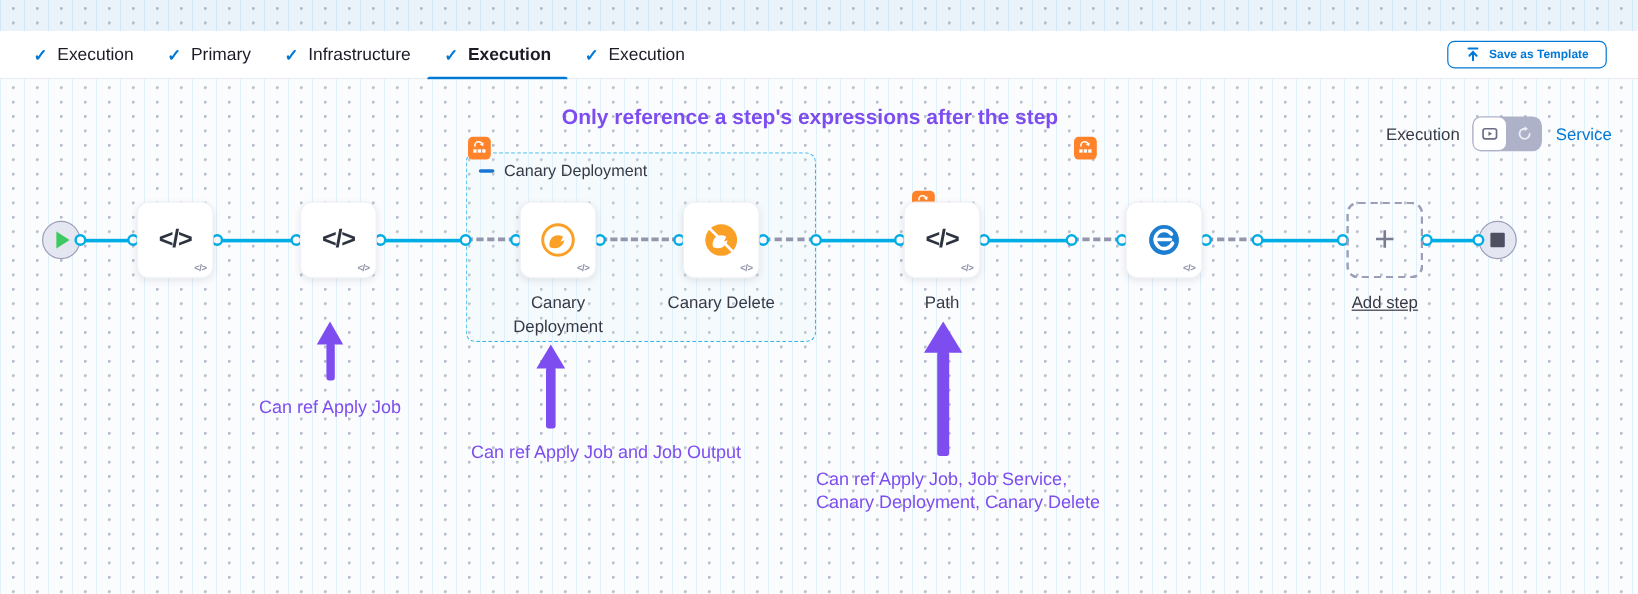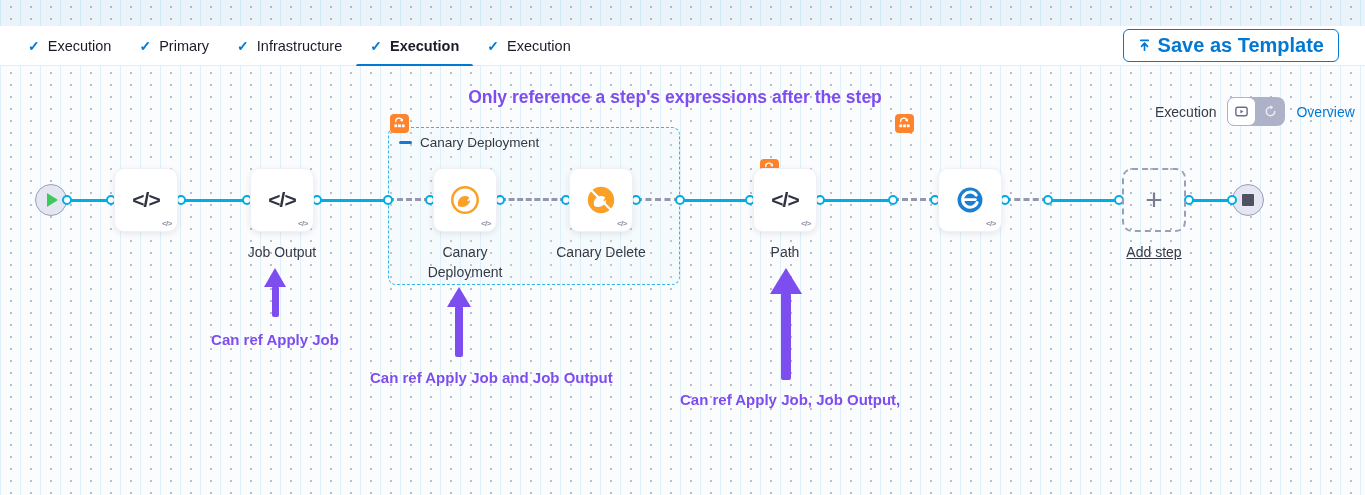"Save as Template" .save-btn { font-size: 20px -> 10px }
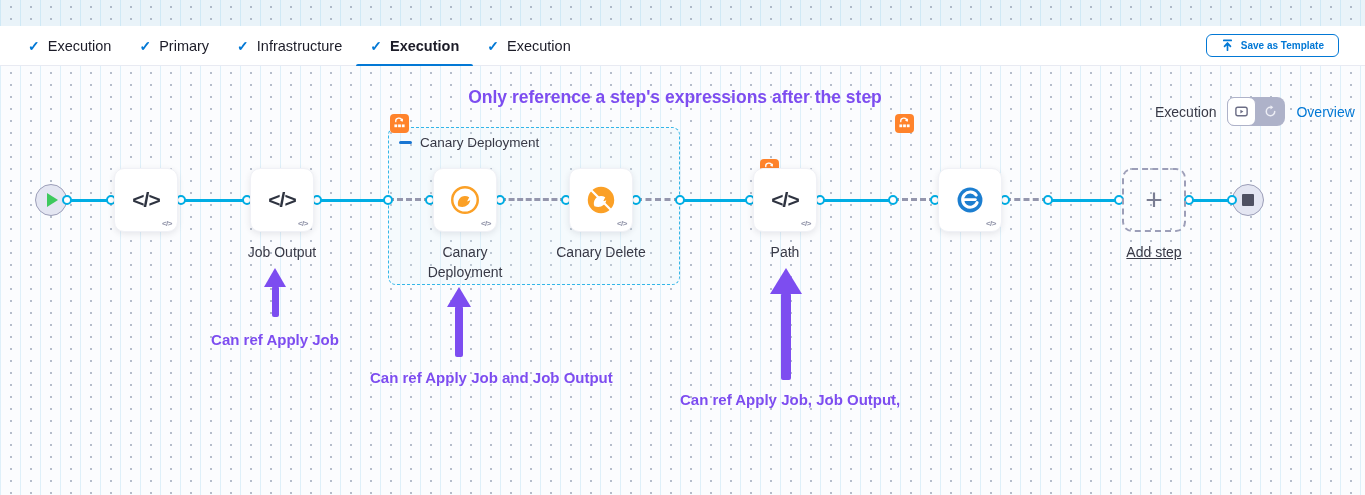"Overview" span.rollback { text: Overview -> Service }
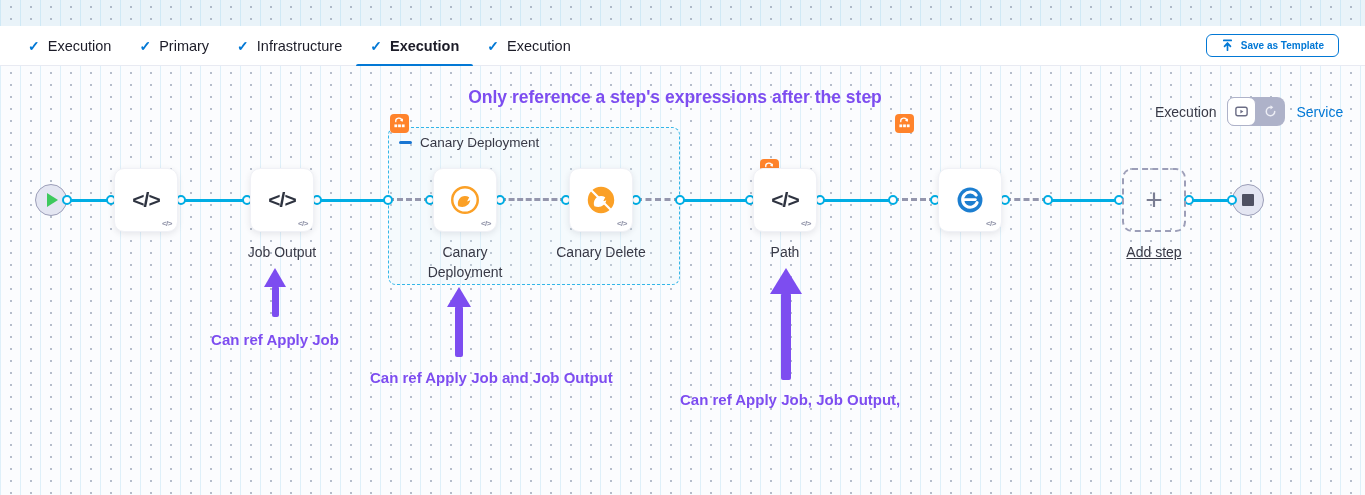"Job Output" div.step-label { html: <div>Job Output</div> -> none }
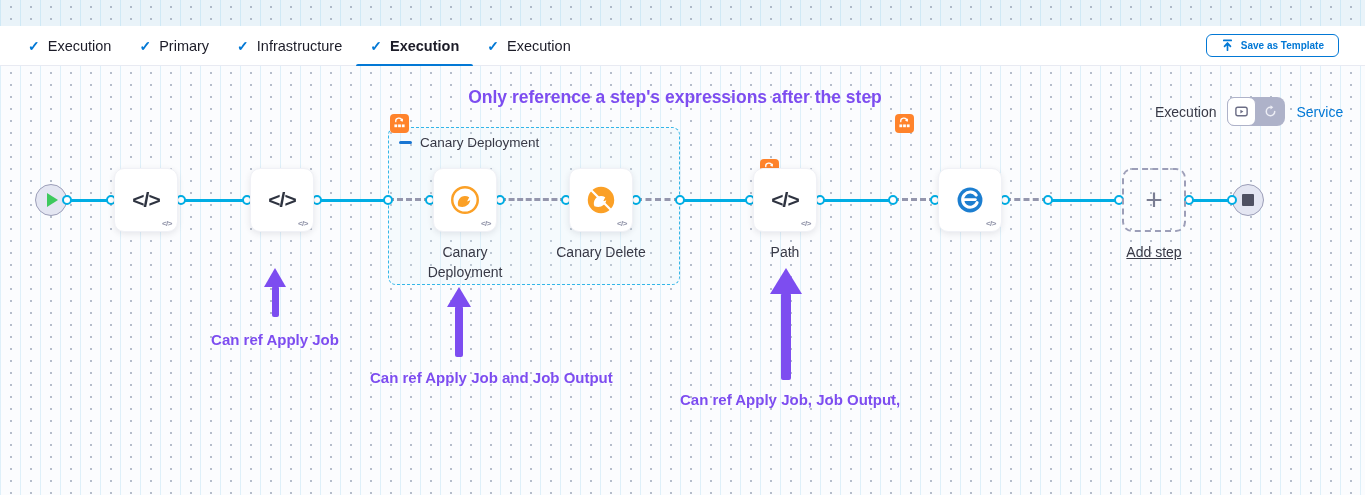"Can ref Apply Job" .purple-note { font-weight: 700 -> 400 }
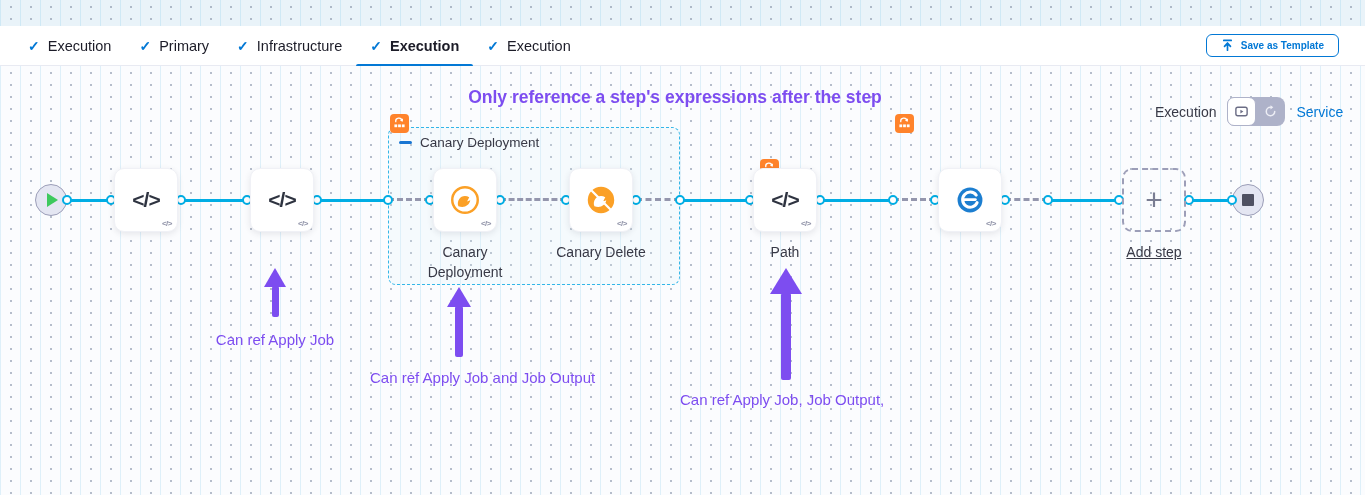"Can ref Apply Job and" div.abs { text-align: left -> center }
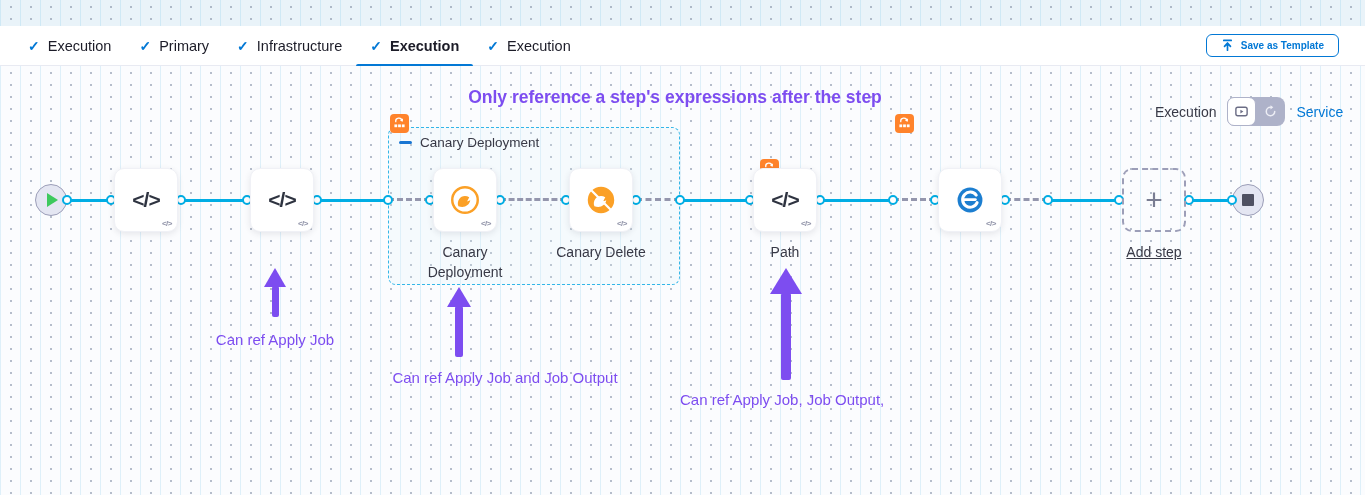"Can ref Apply Job, Job" div.purple-note { text: Output -> Service }
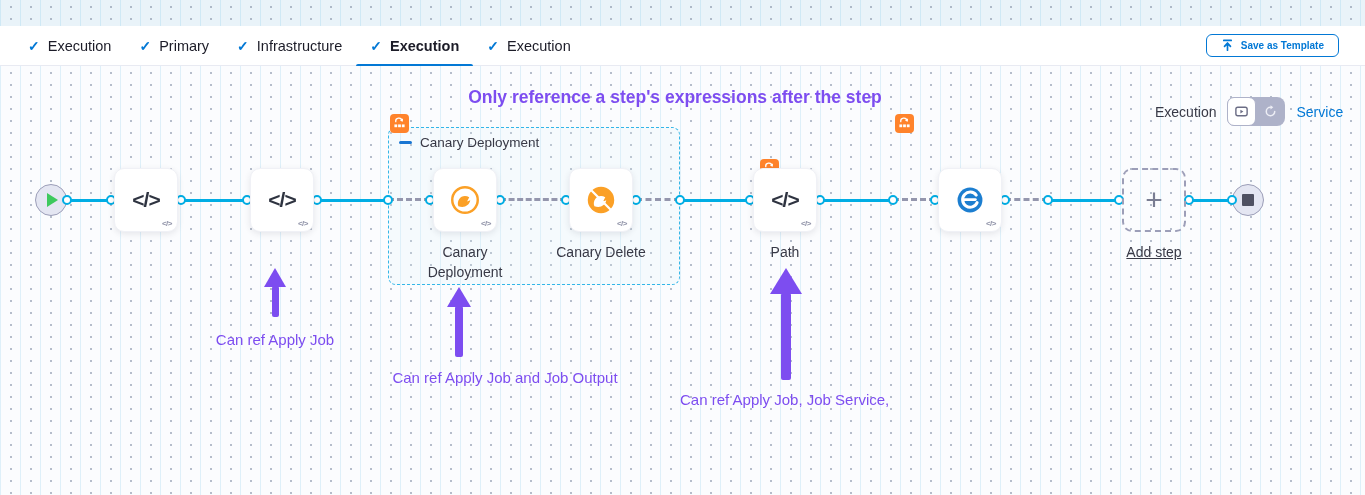"Canary Deployment, Canary Delete" div.purple-note { html: none -> <div>Canary Deployment, Canary Delete</div> }
